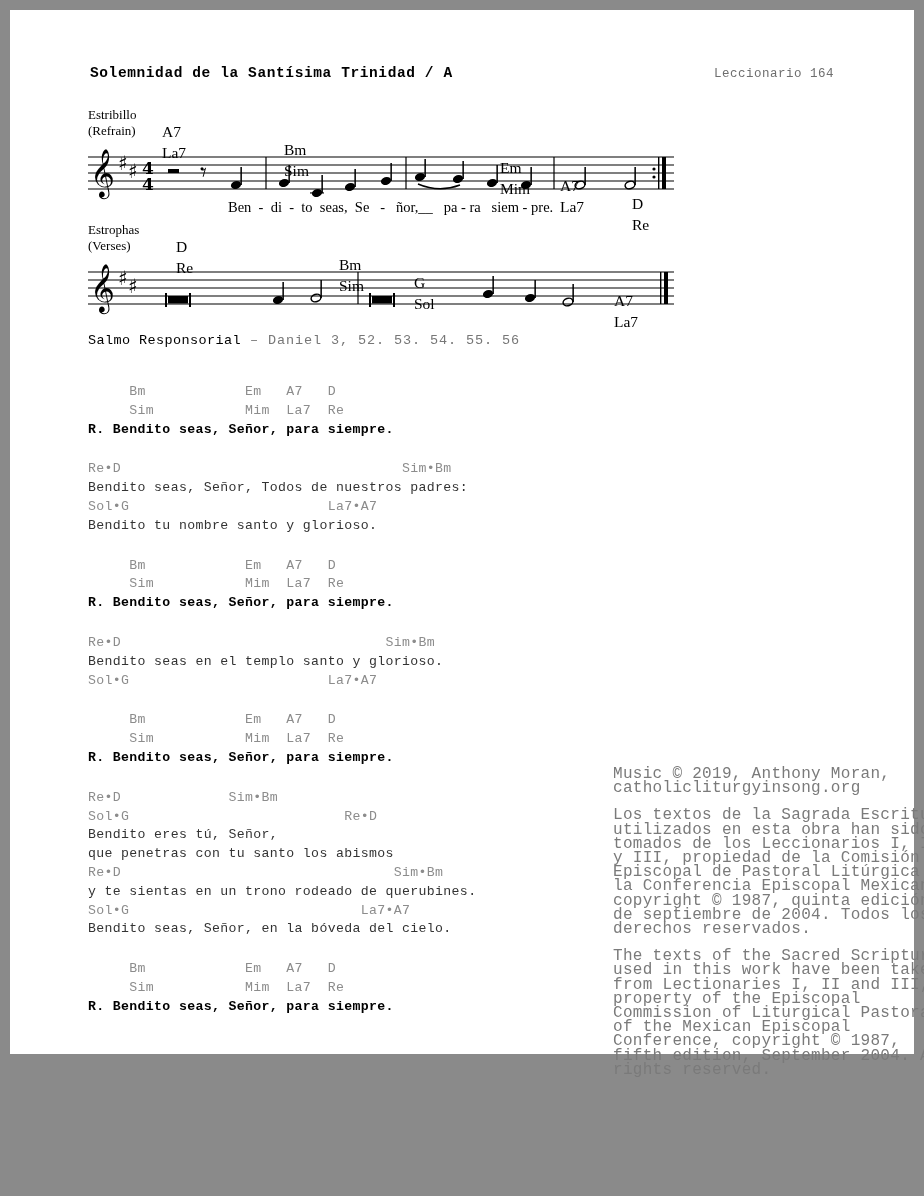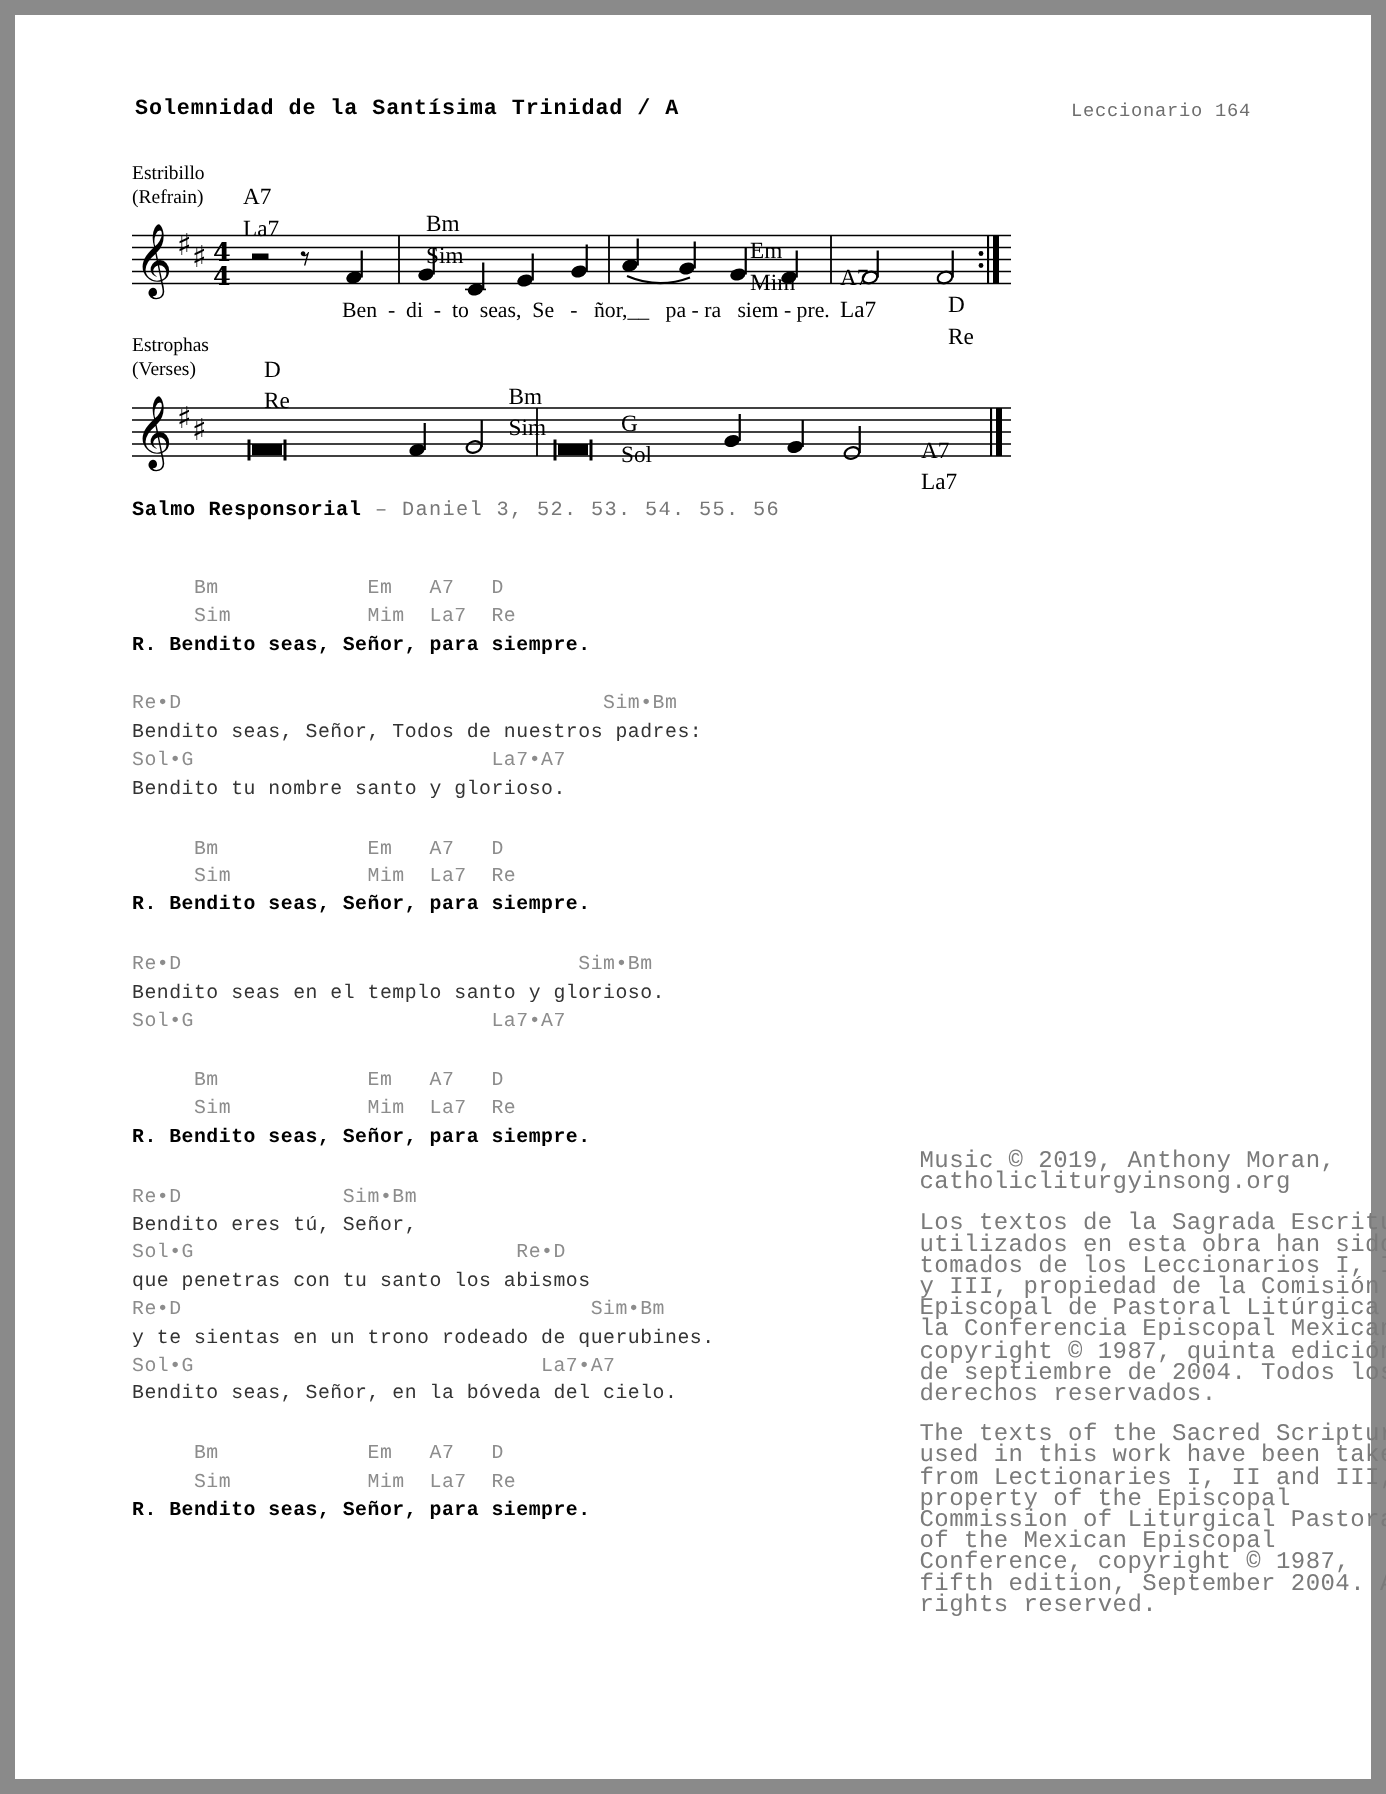"Solemnidad de la Santísima Trinidad" .page { height: 1176px -> 1044px }
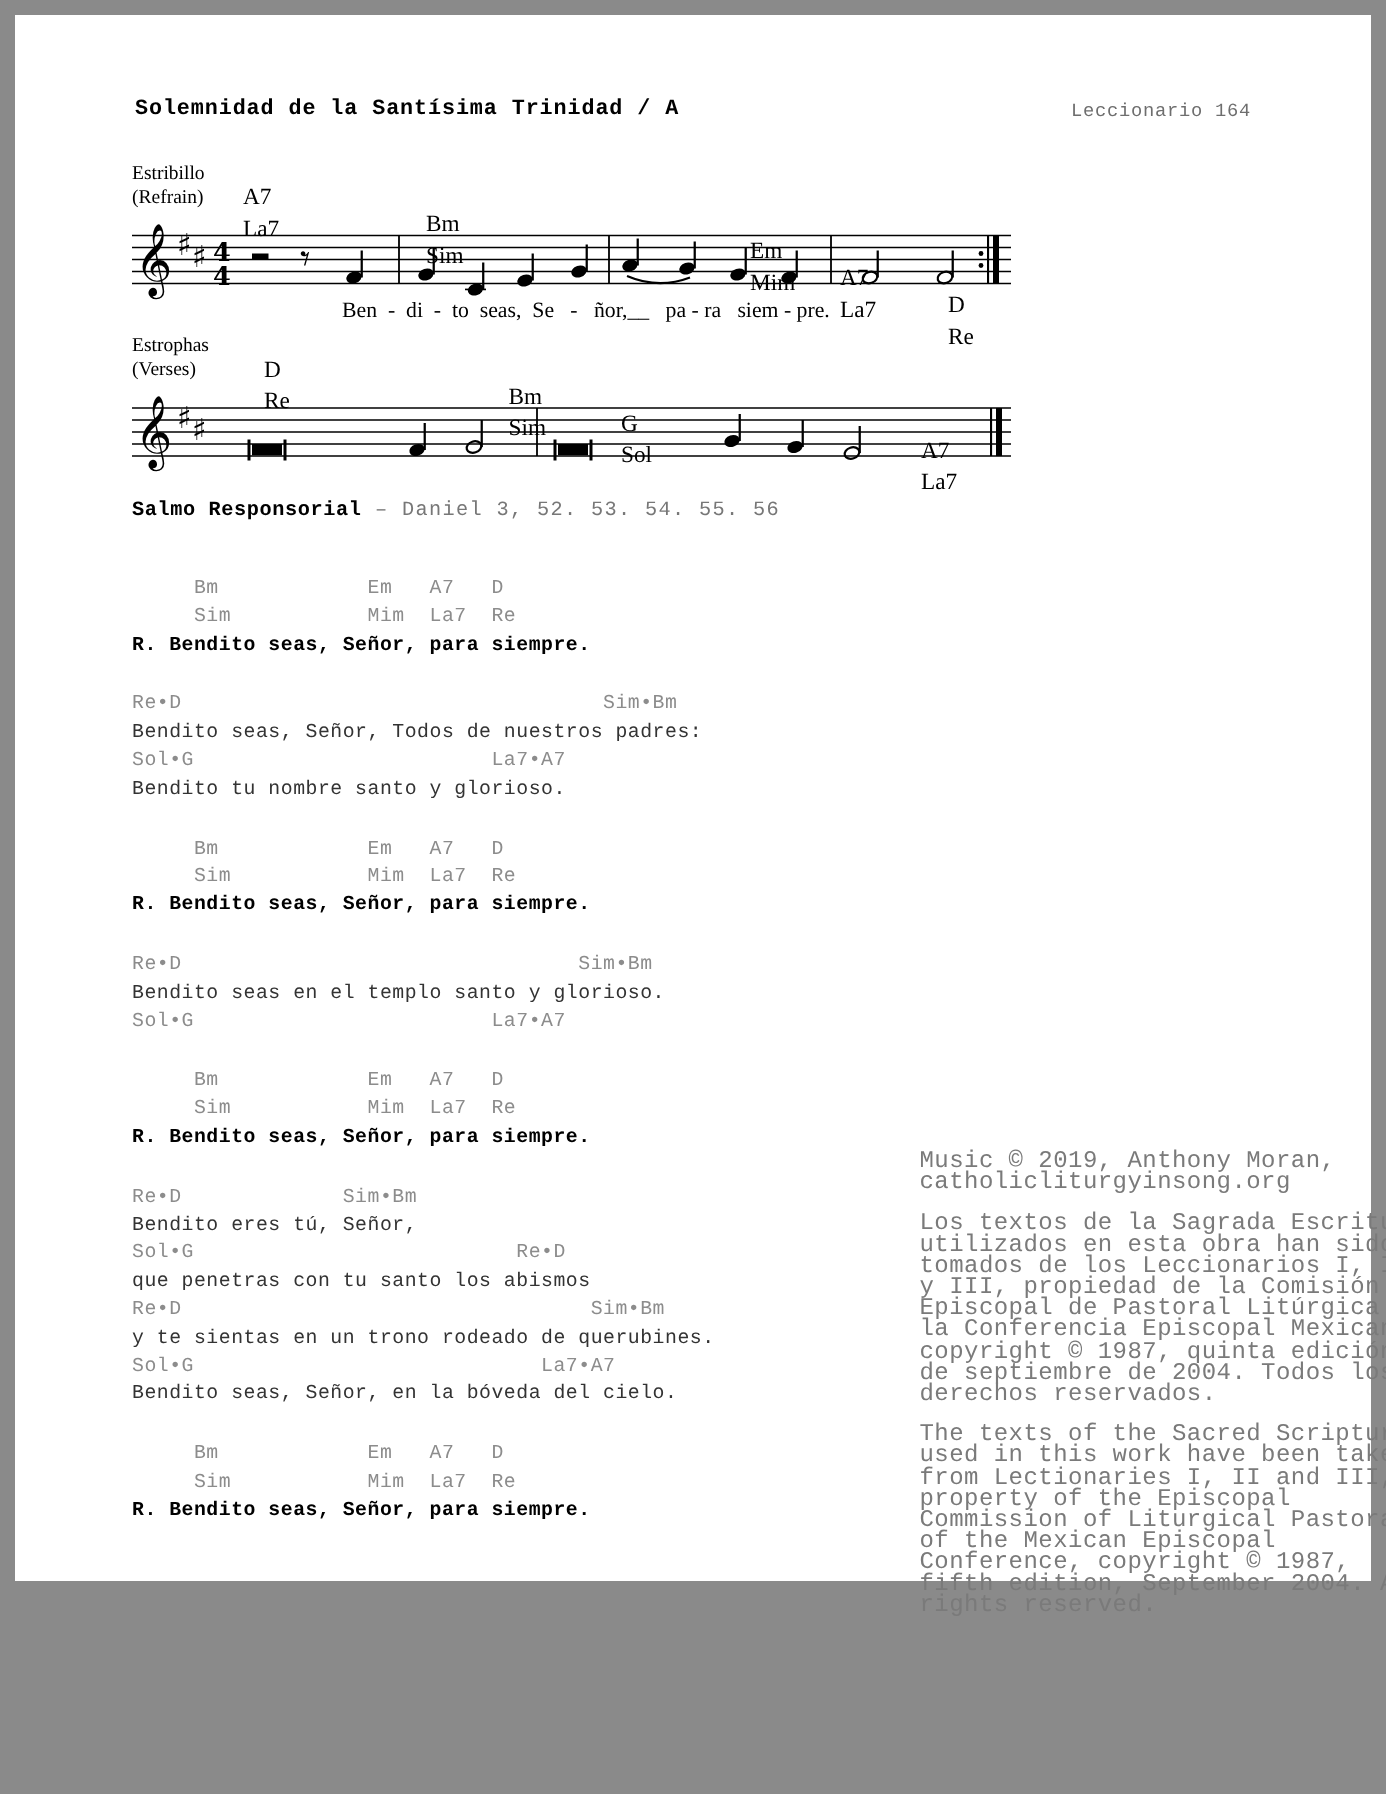"Salmo Responsorial" .psalmhead b { font-weight: bold -> normal }
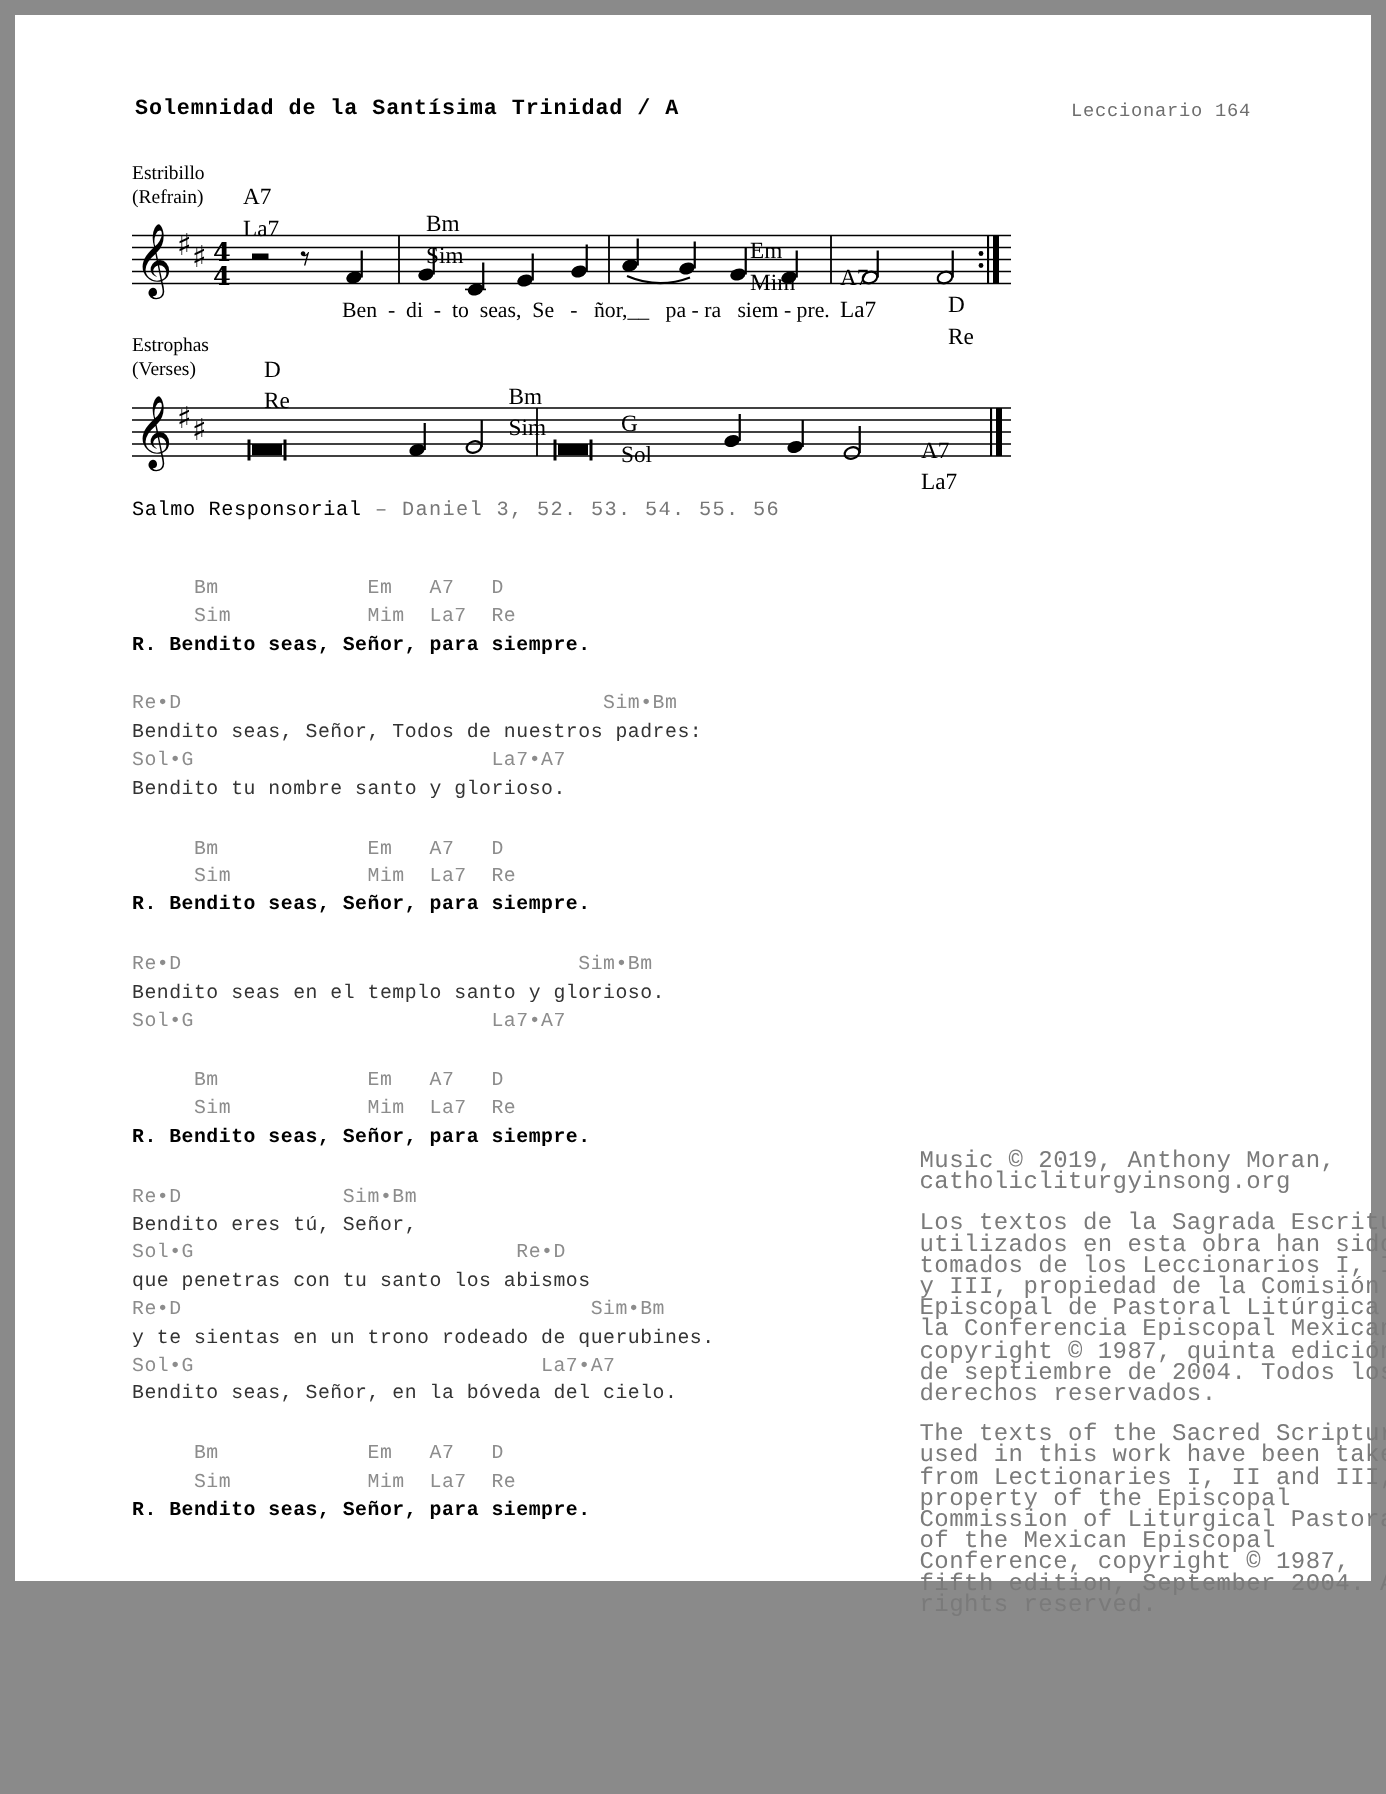"Bendito eres tú, Señor," div.ln { order: before "Sol•G Re•D" -> after "Sol•G Re•D" }
